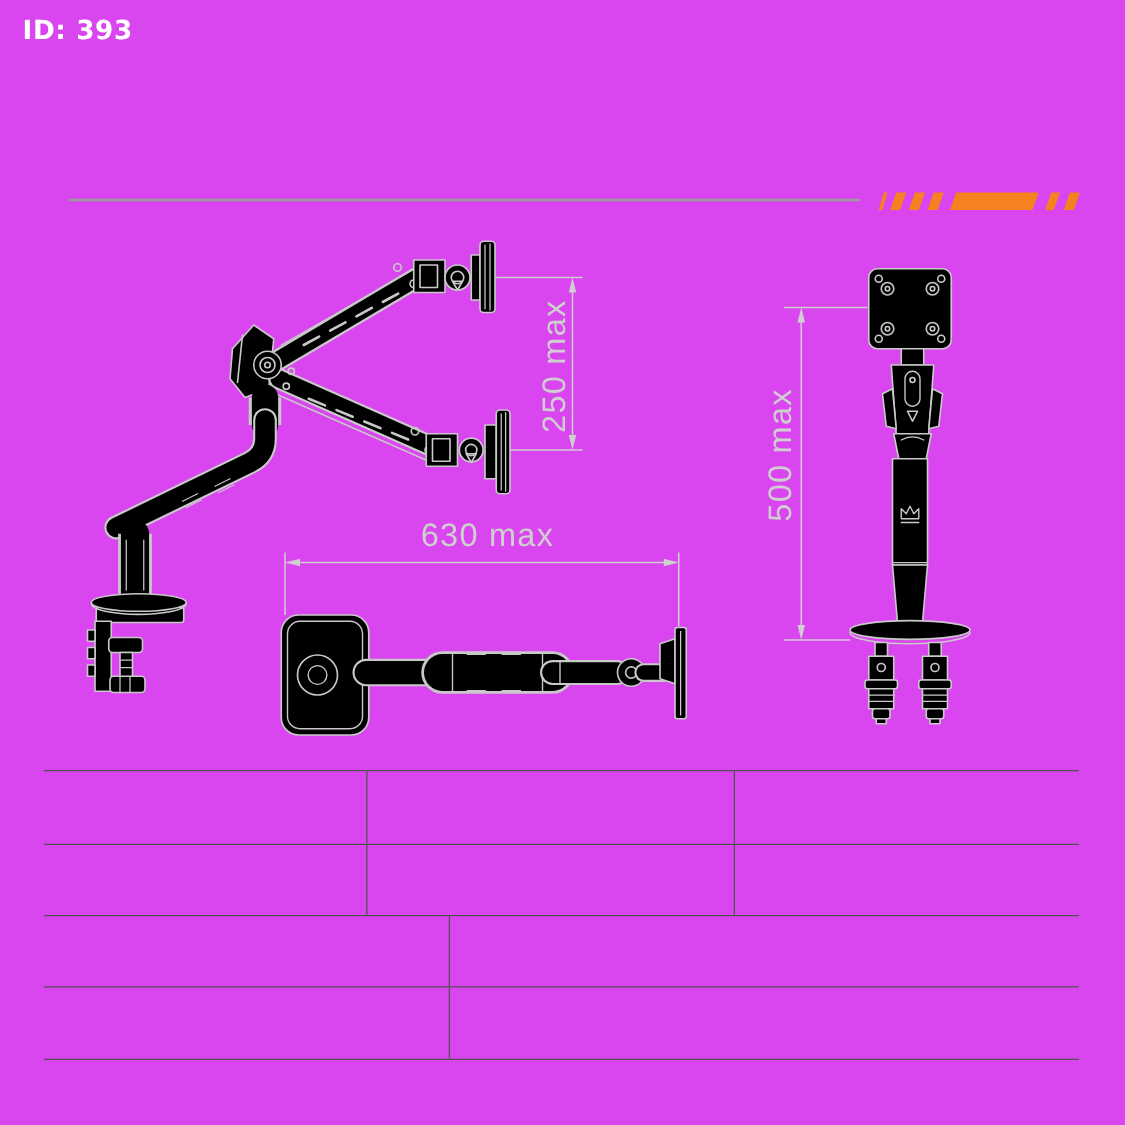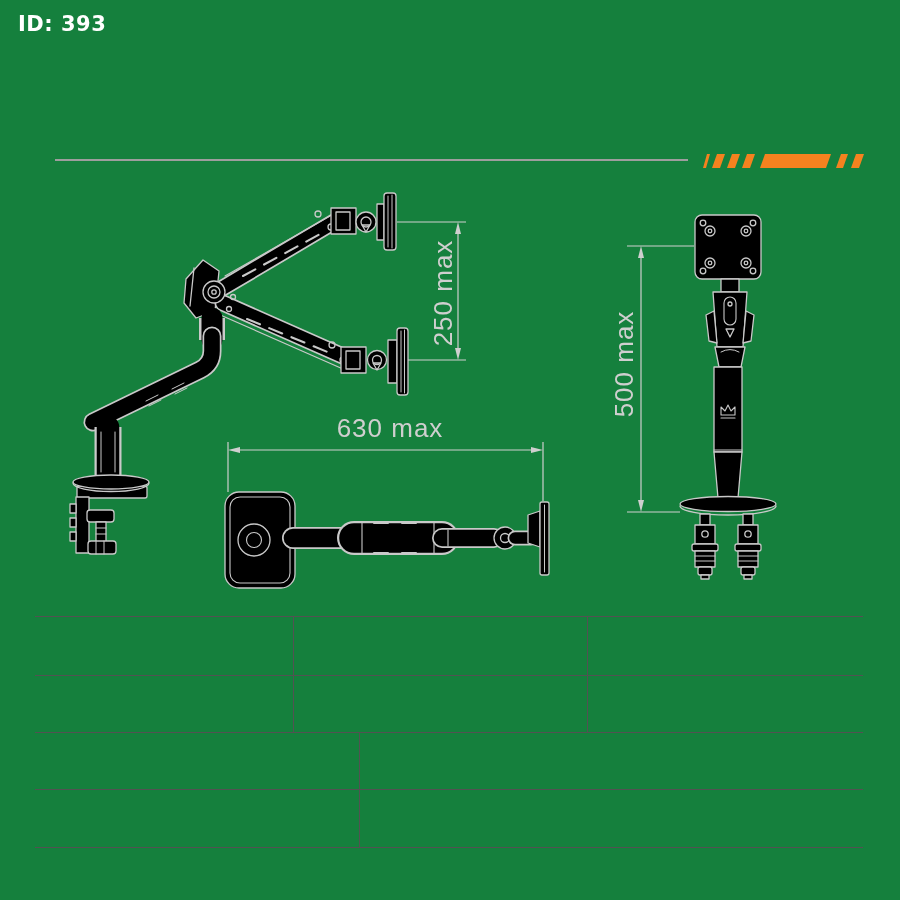"ID: 393" .stage { background: #15803d -> #d946ef }
